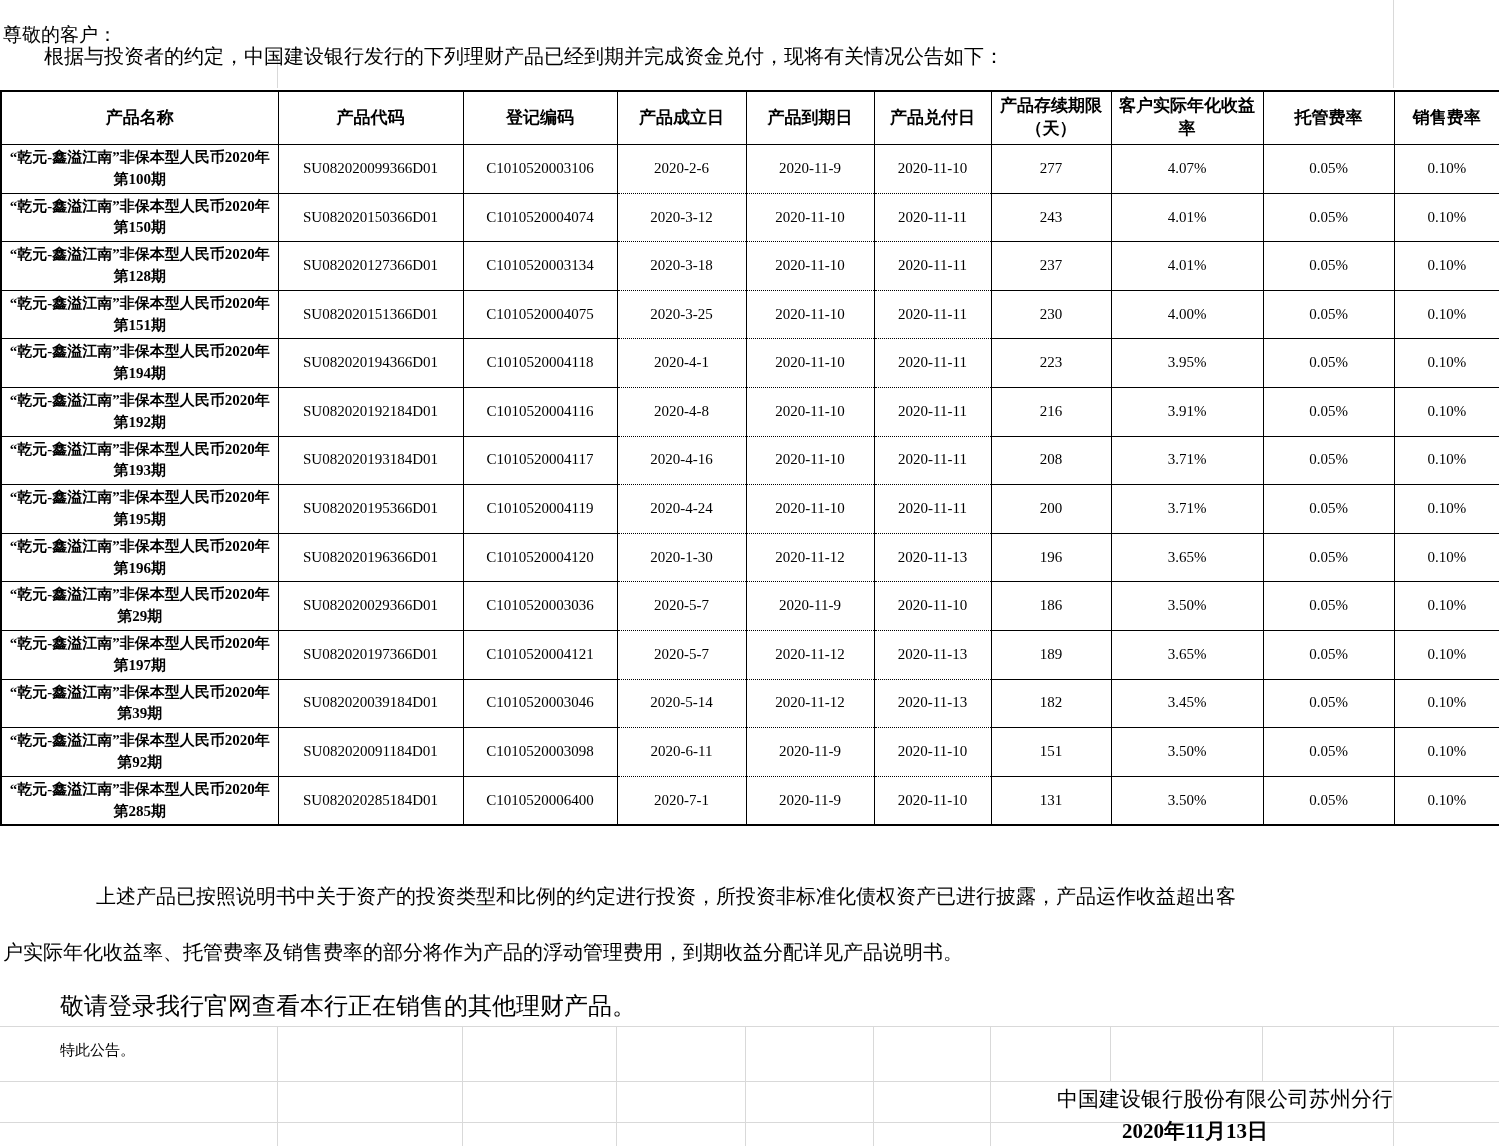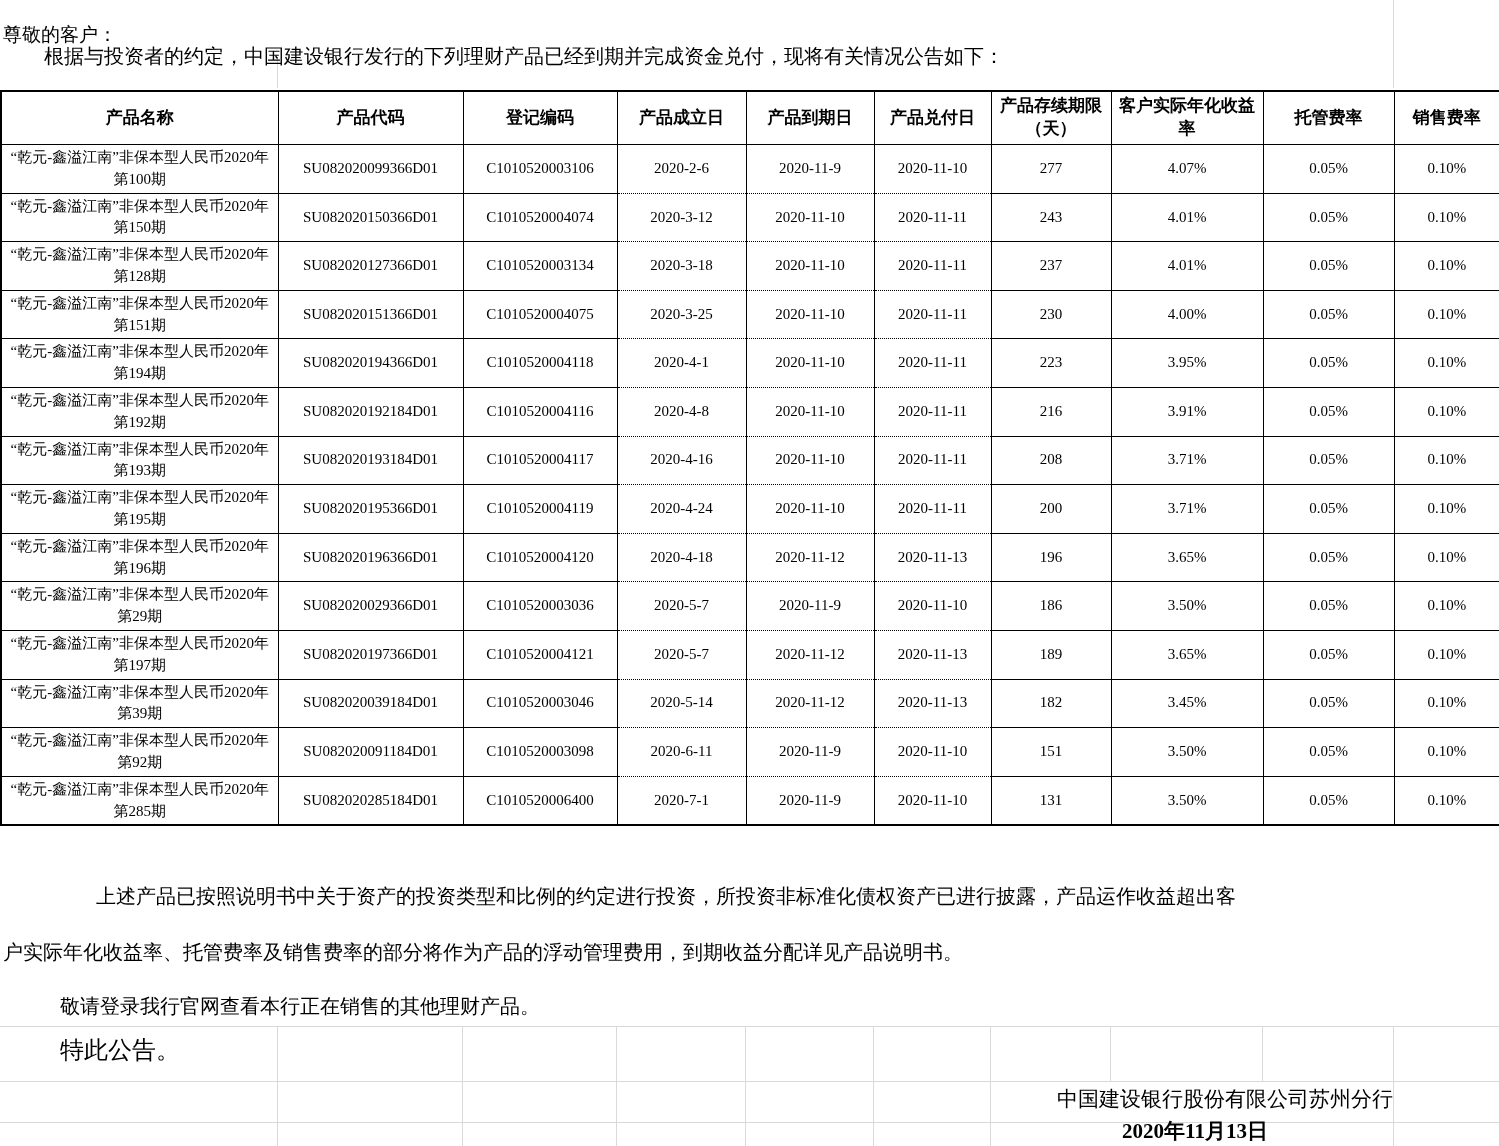"“乾元-鑫溢江南”非保本型人民币2020年第100期" table.products td.name-col { font-weight: none -> bold }
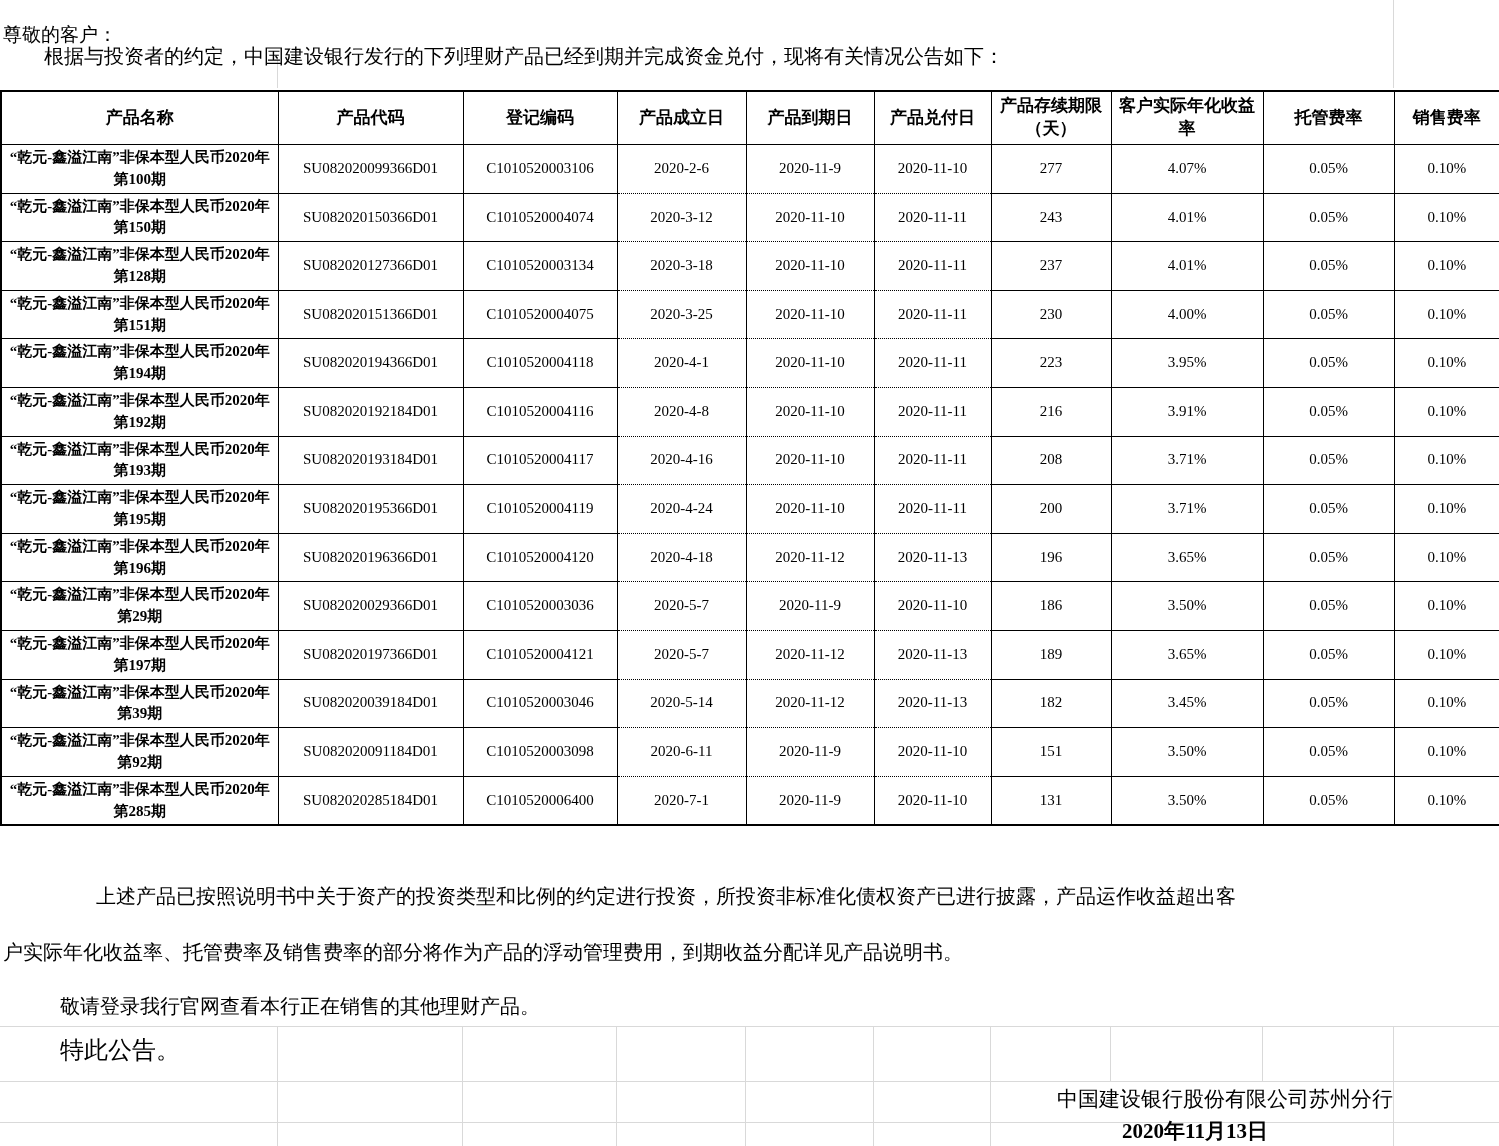"2020-4-18" td { text: 2020-4-18 -> 2020-1-30 }
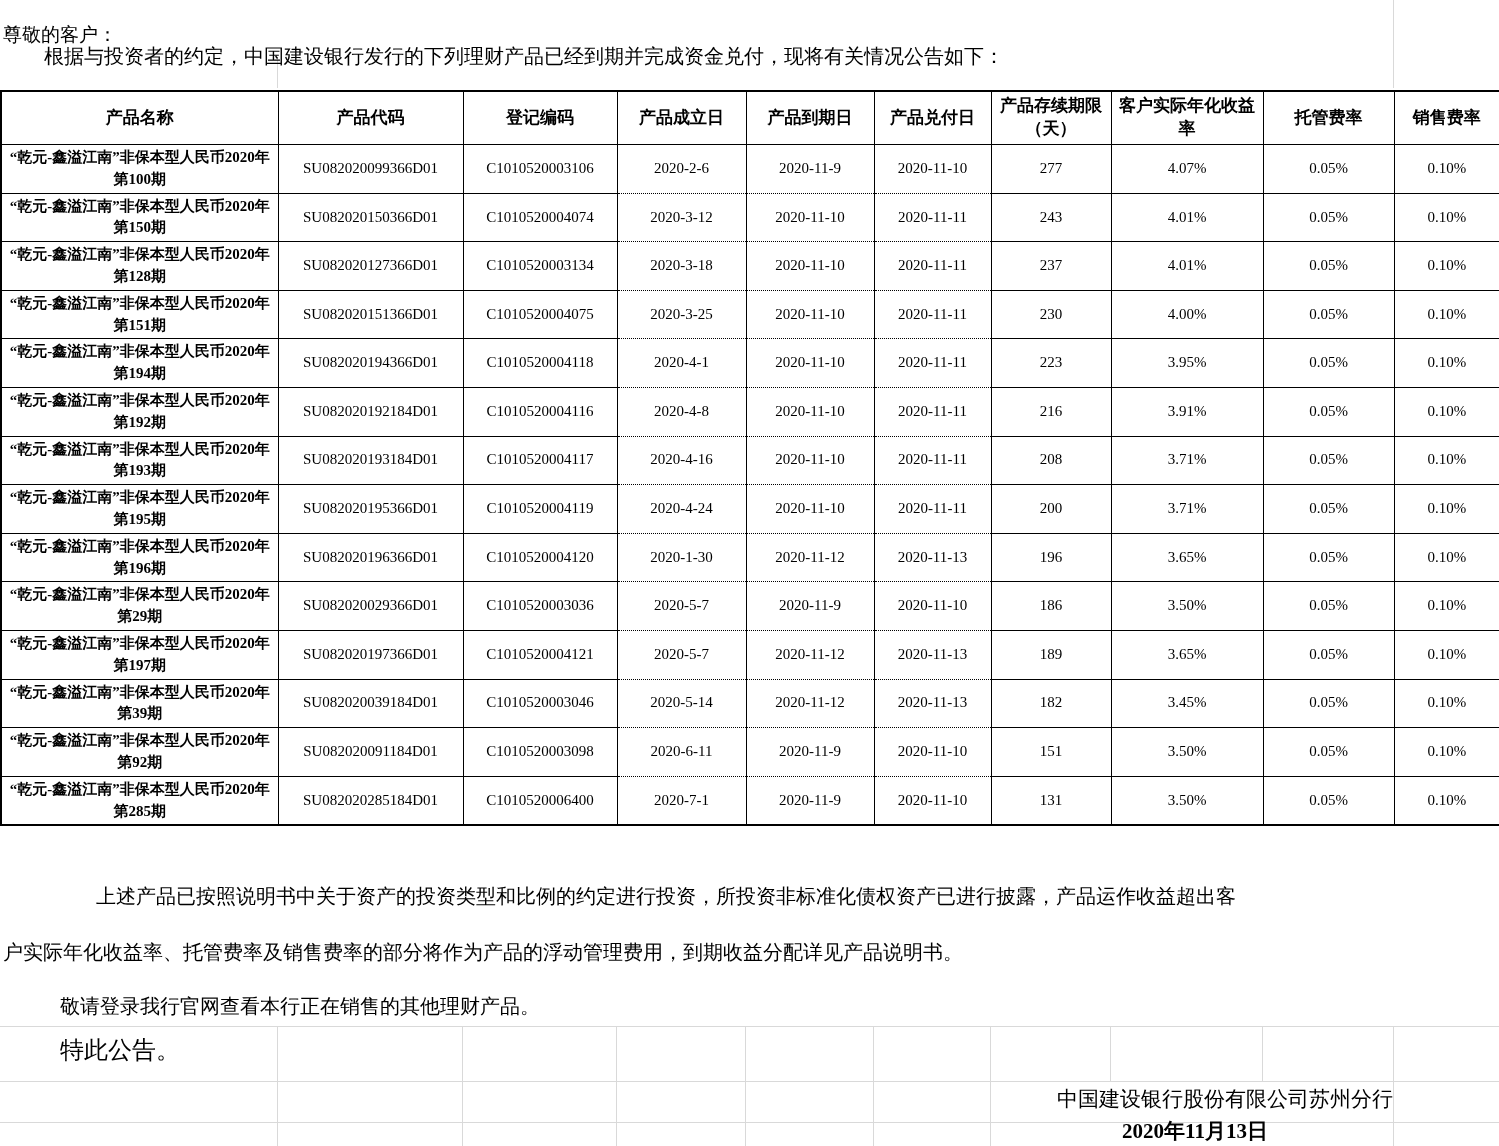"敬请登录我行官网查看本行正在销售的其他理财产品。" .p3 { font-size: 20px -> 24px }
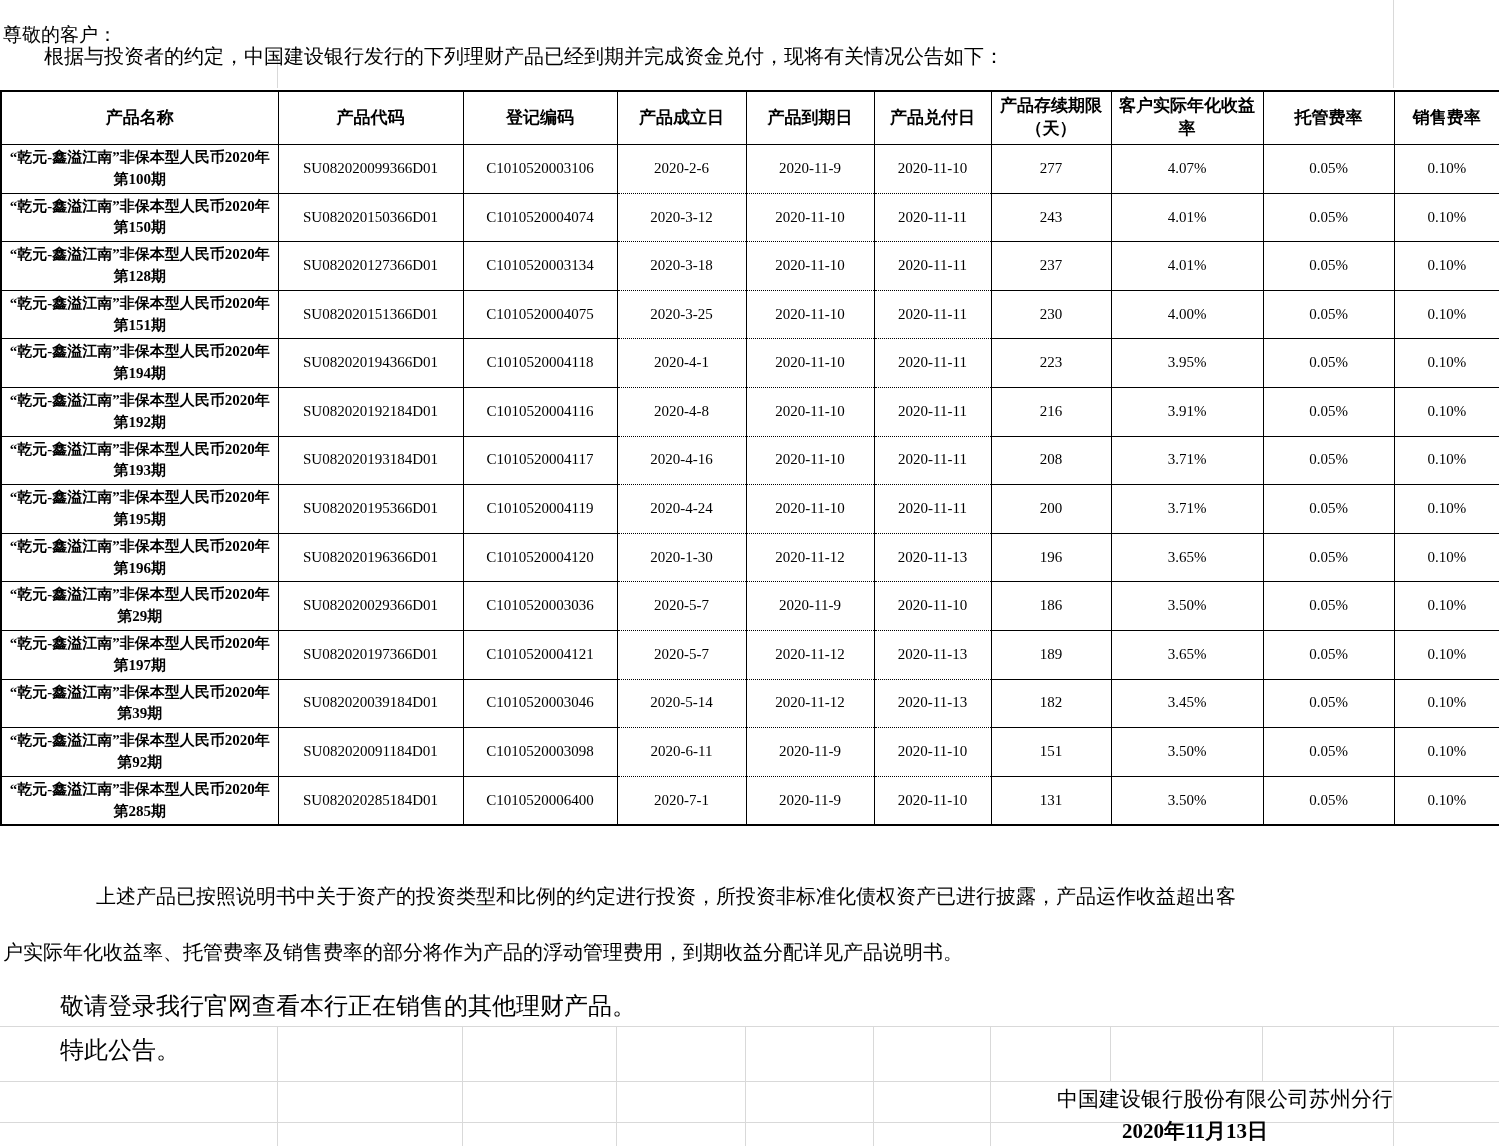"特此公告。" .p4 { font-size: 24px -> 15px }
